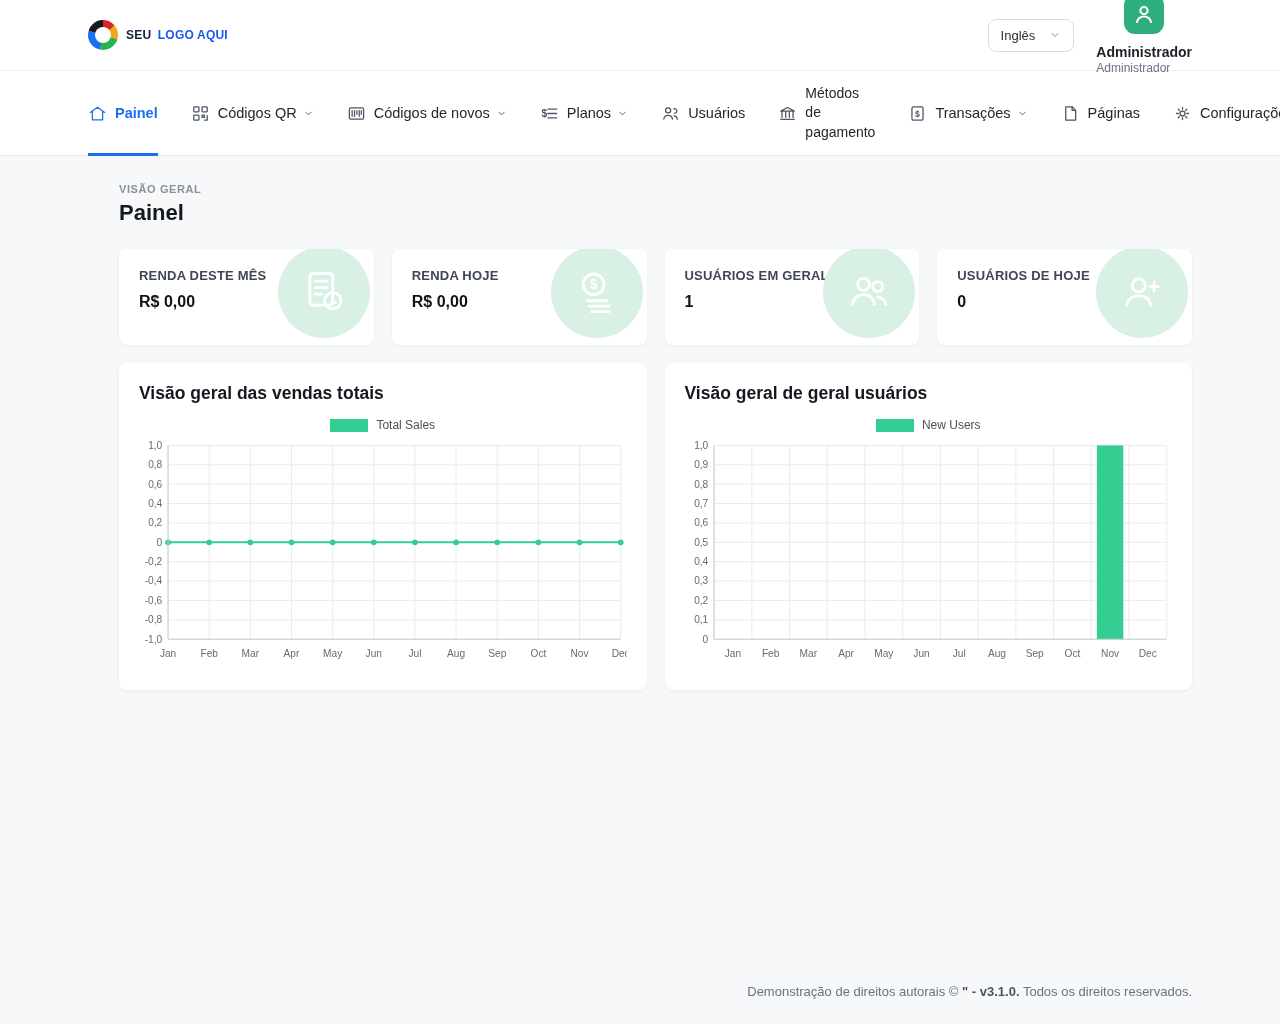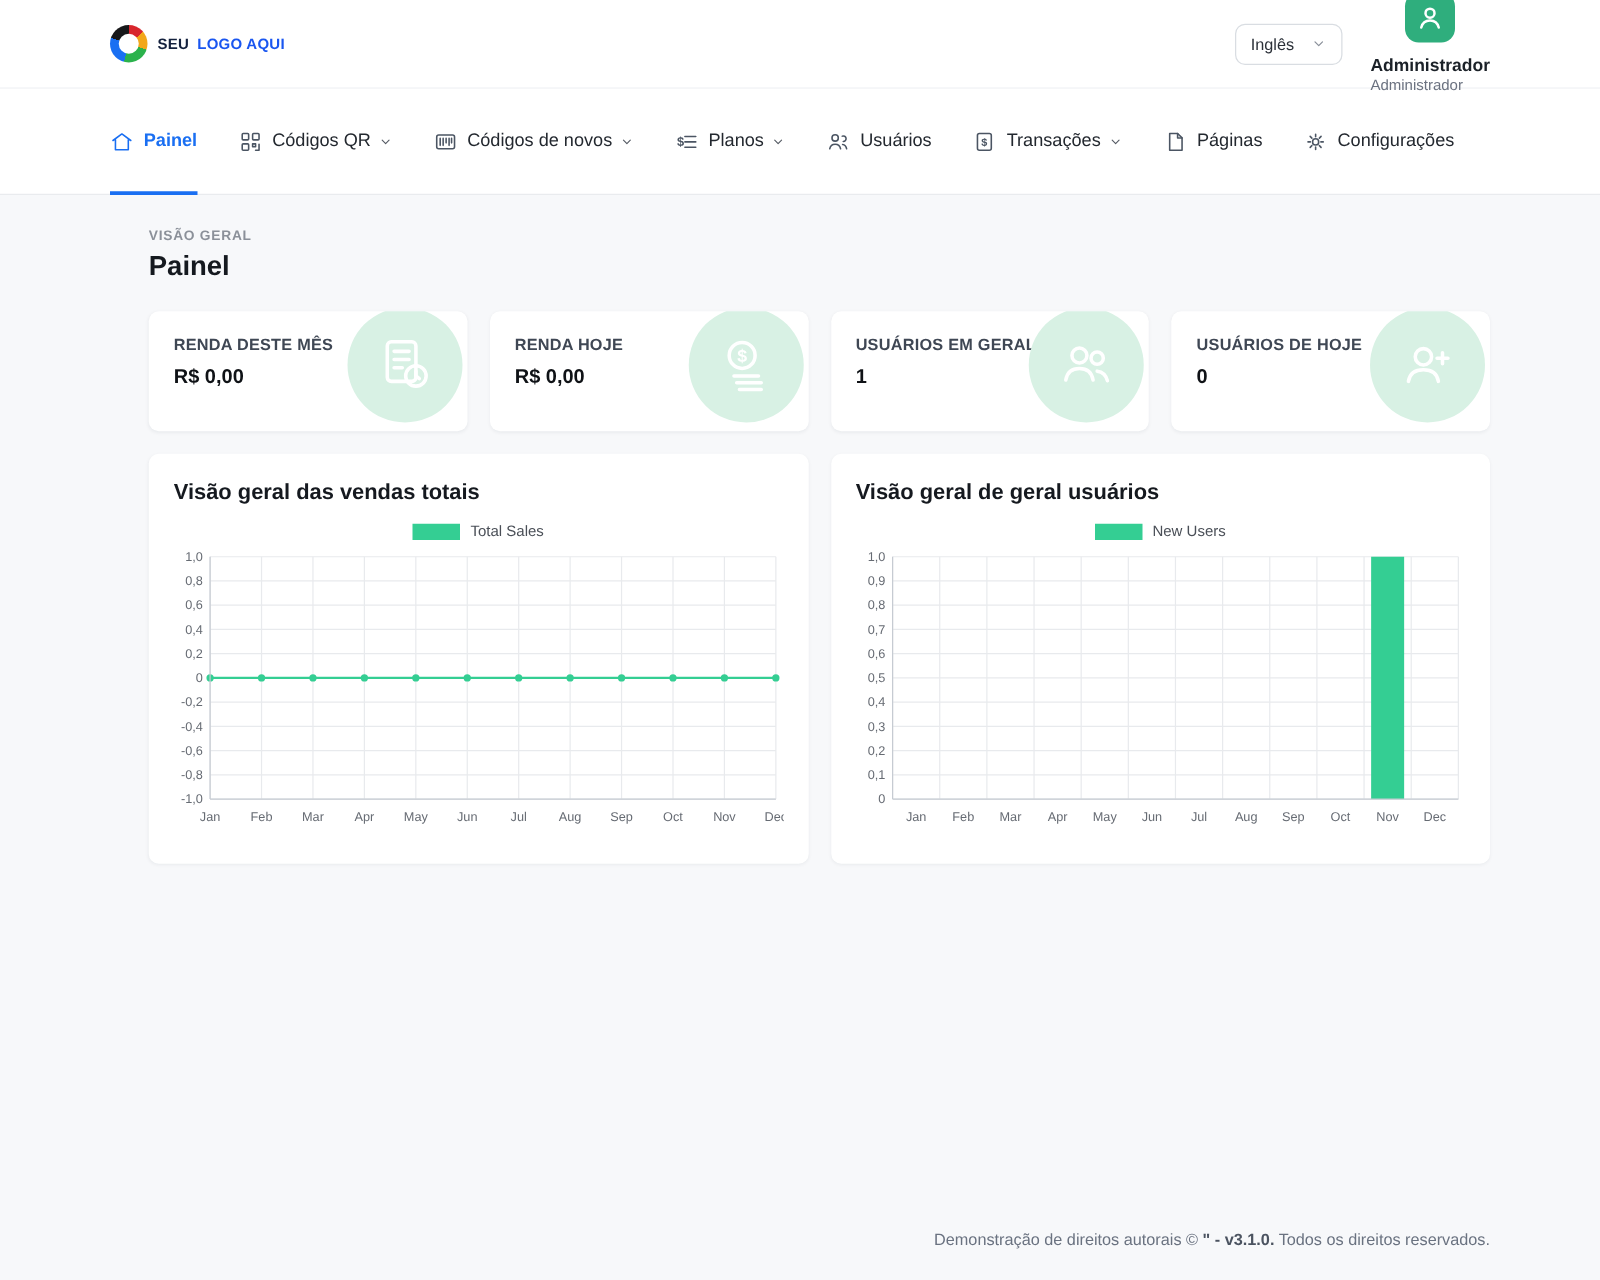"Métodos de pagamento" a.nav-item { html: none -> <a> <svg> <path></path> </svg> <span>Métodos de pagamento</span> </a> }
